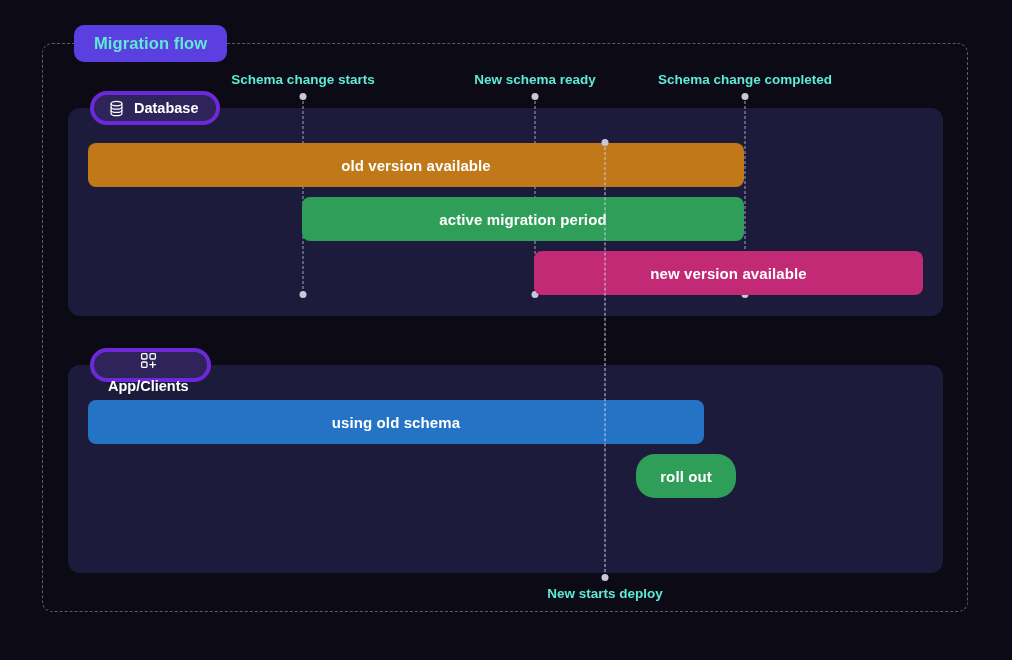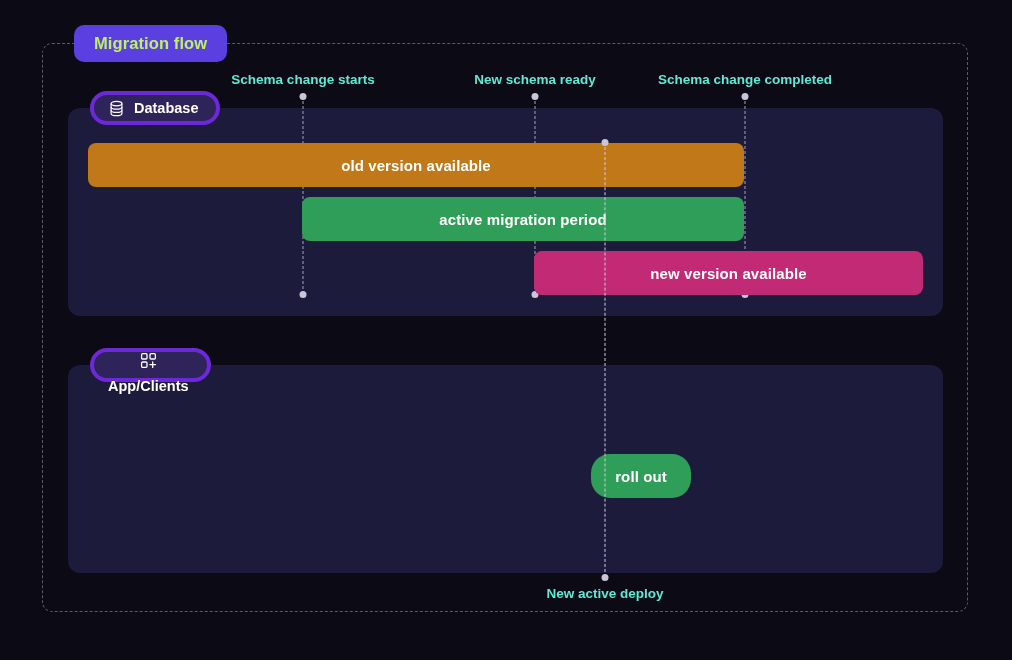"Migration flow" .flow-badge { color: #bef264 -> #5eead4 }
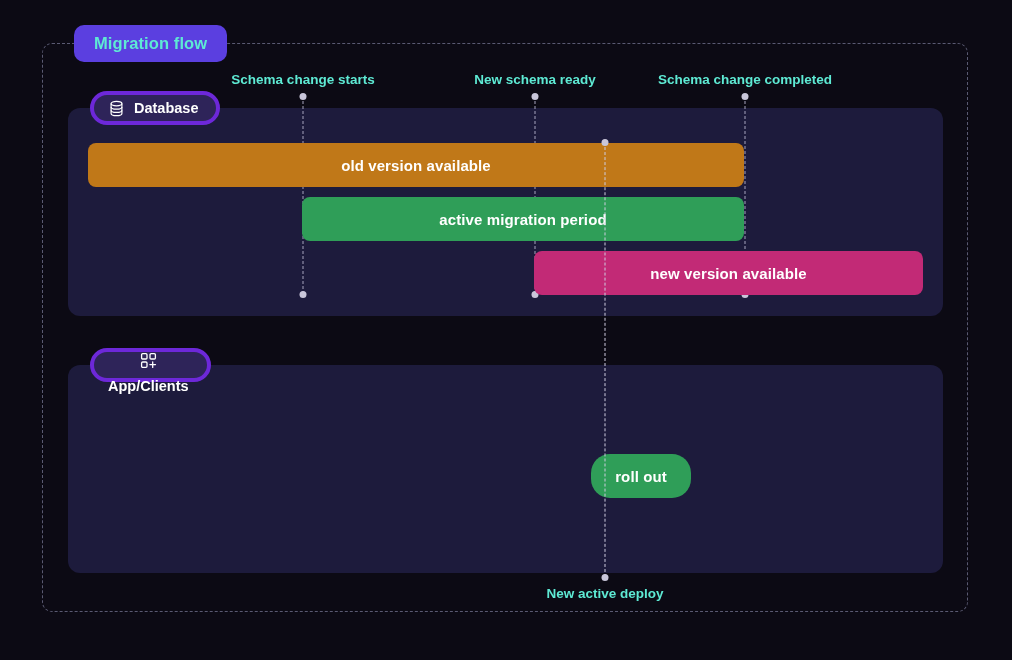"using old schema" div.bar { html: none -> <div> <span>using old schema</span> </div> }
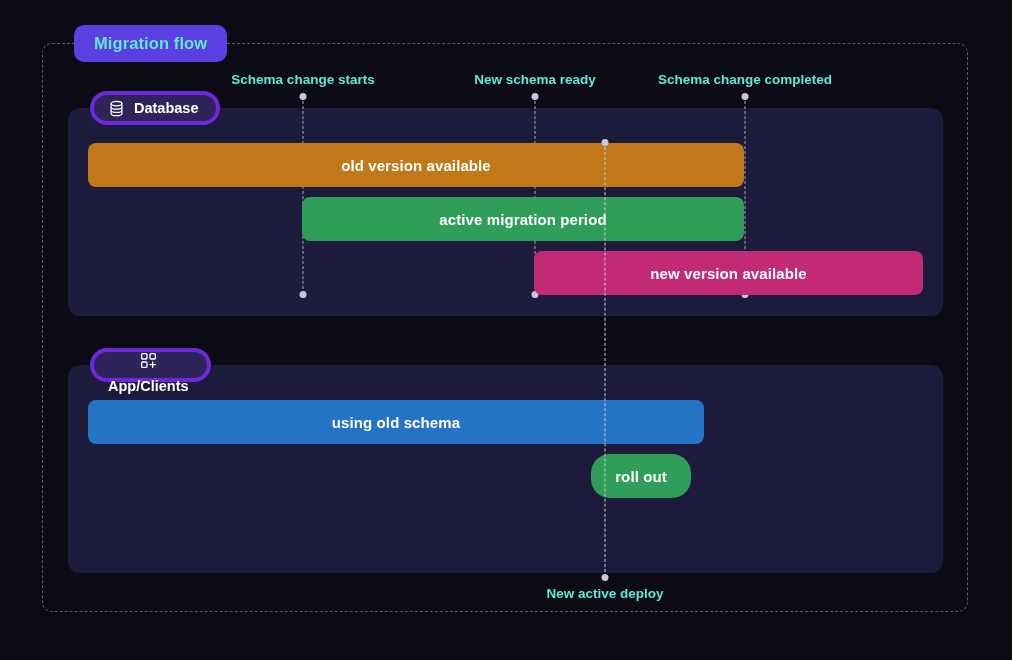"roll out" div.bar { left: 591px -> 636px }
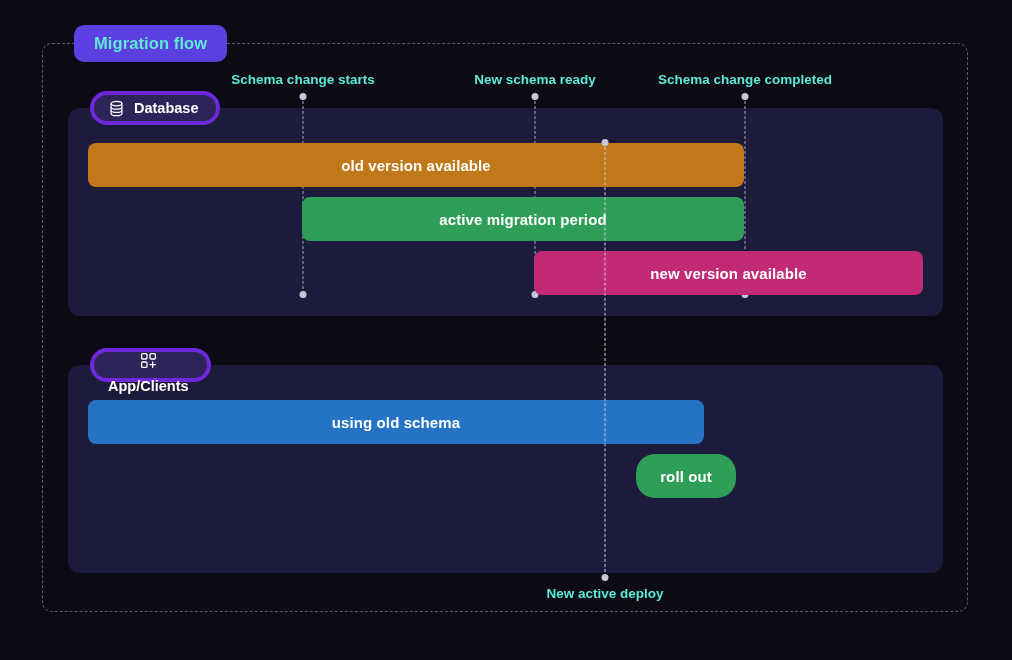"New active deploy" div.cap { text: active -> starts }
